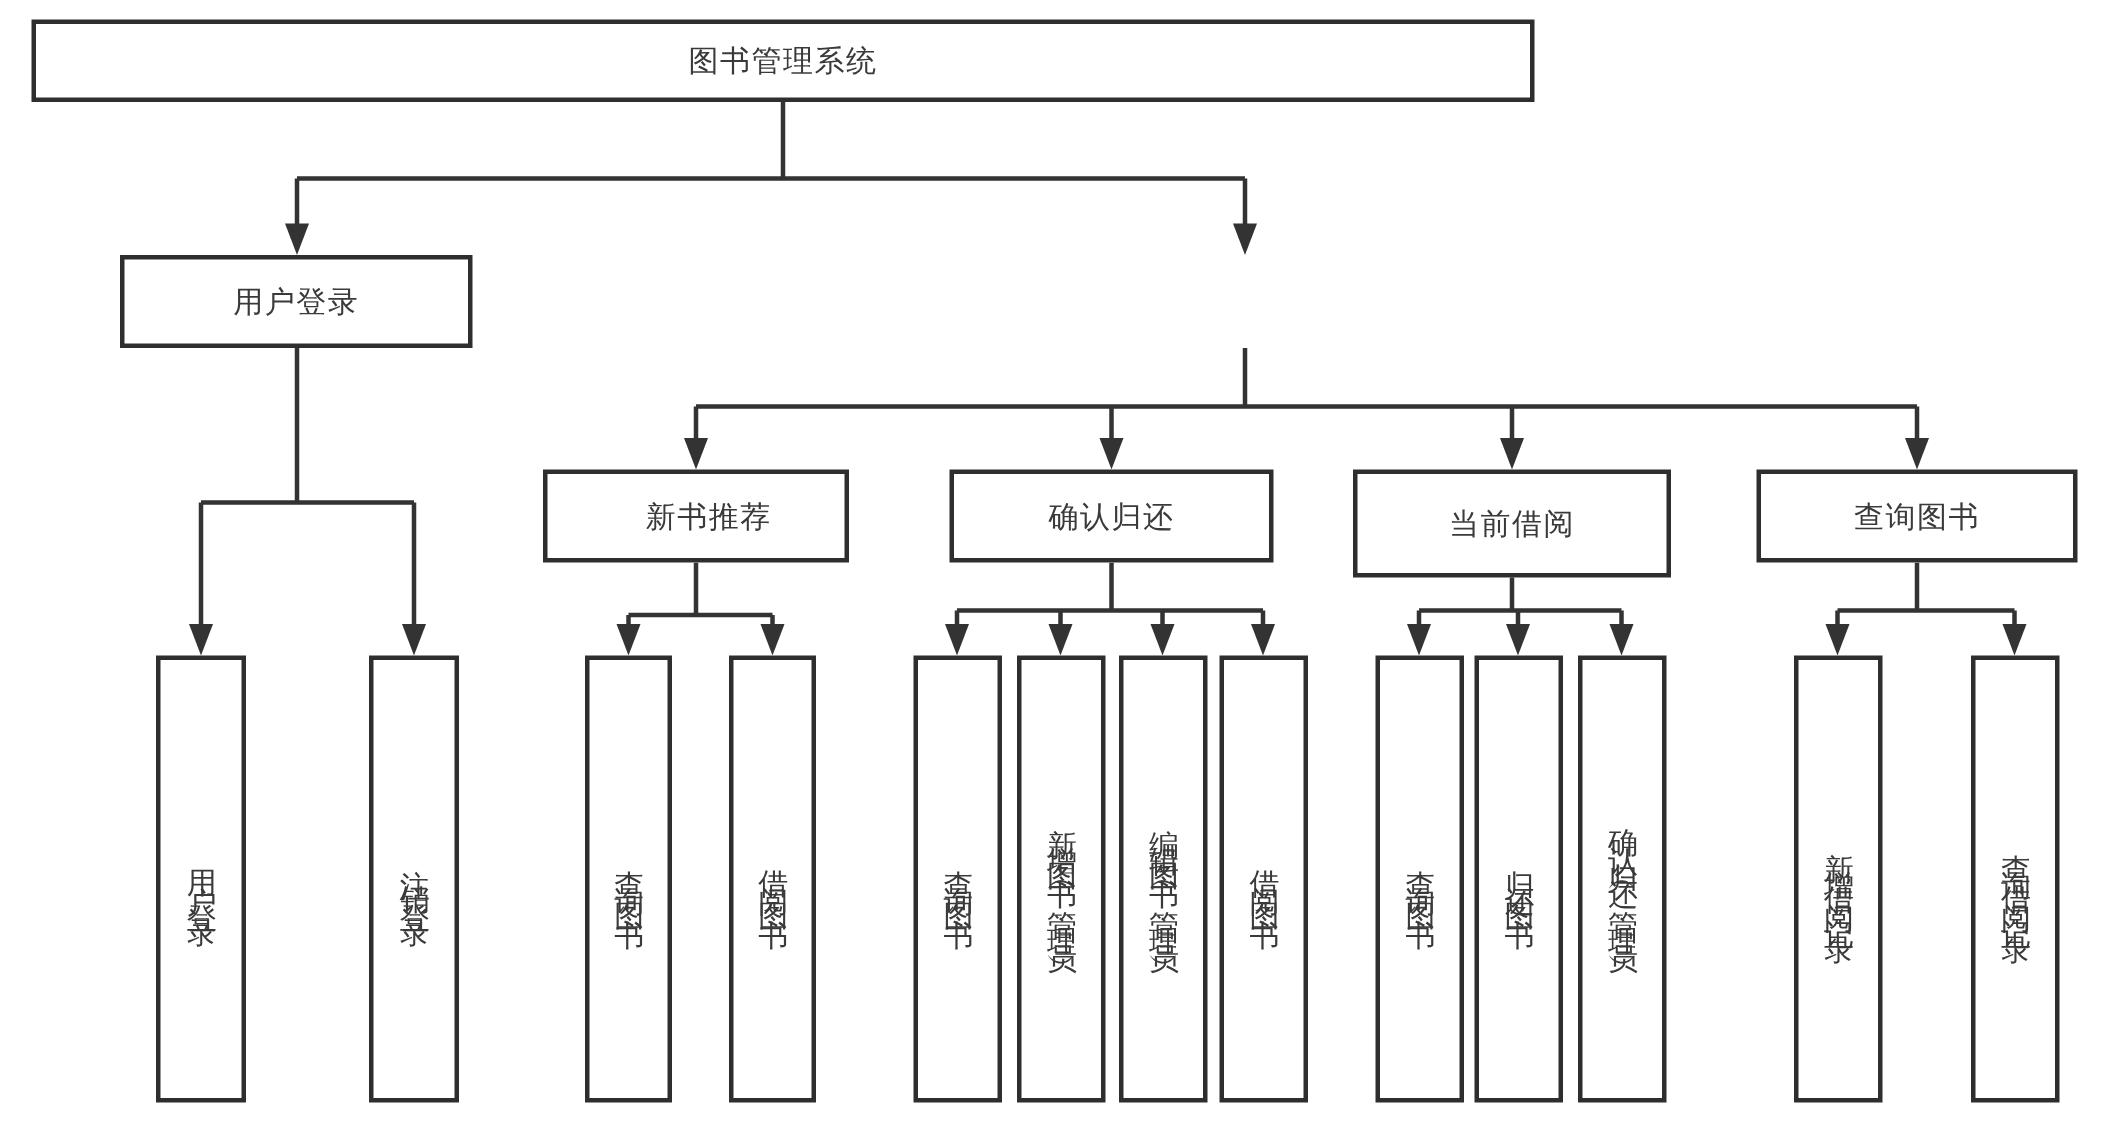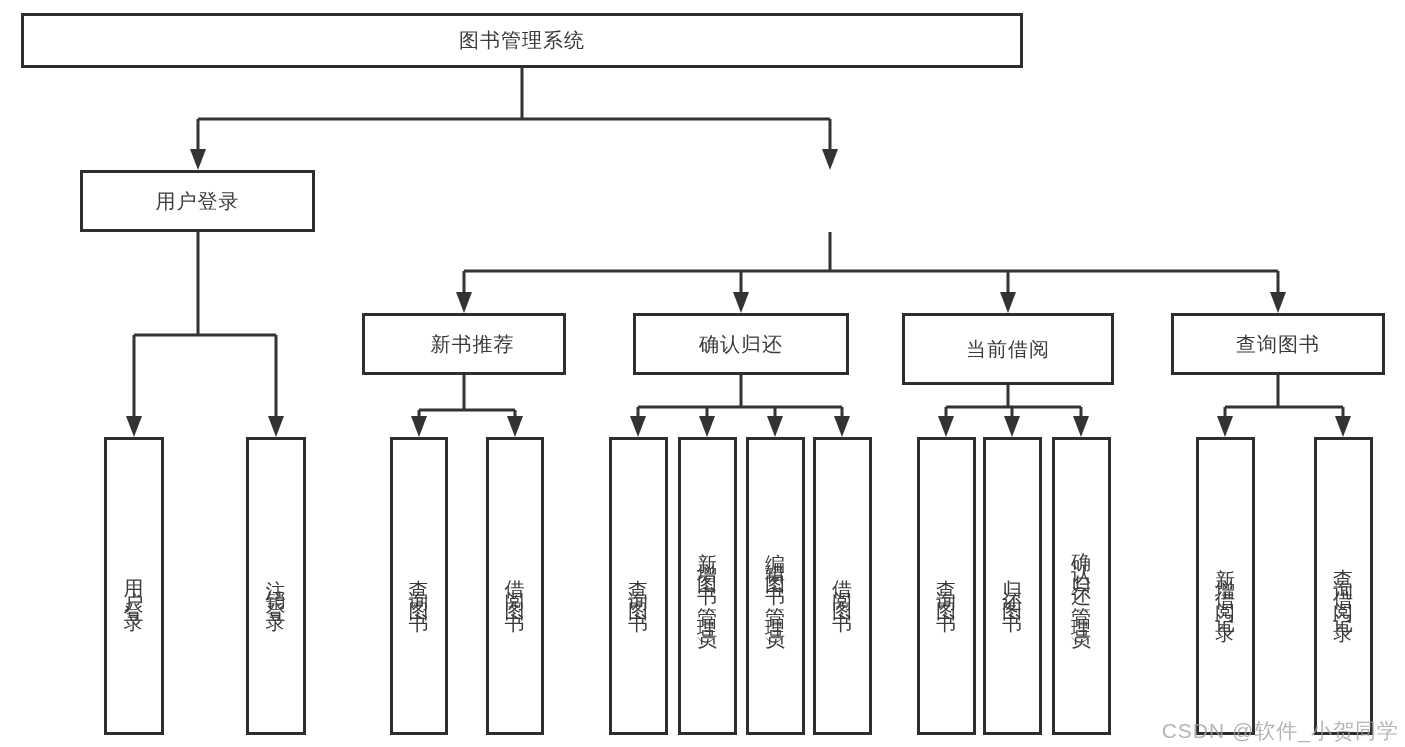"CSDN @软件_小贺同学" div.watermark { html: <div>CSDN @软件_小贺同学</div> -> none }
